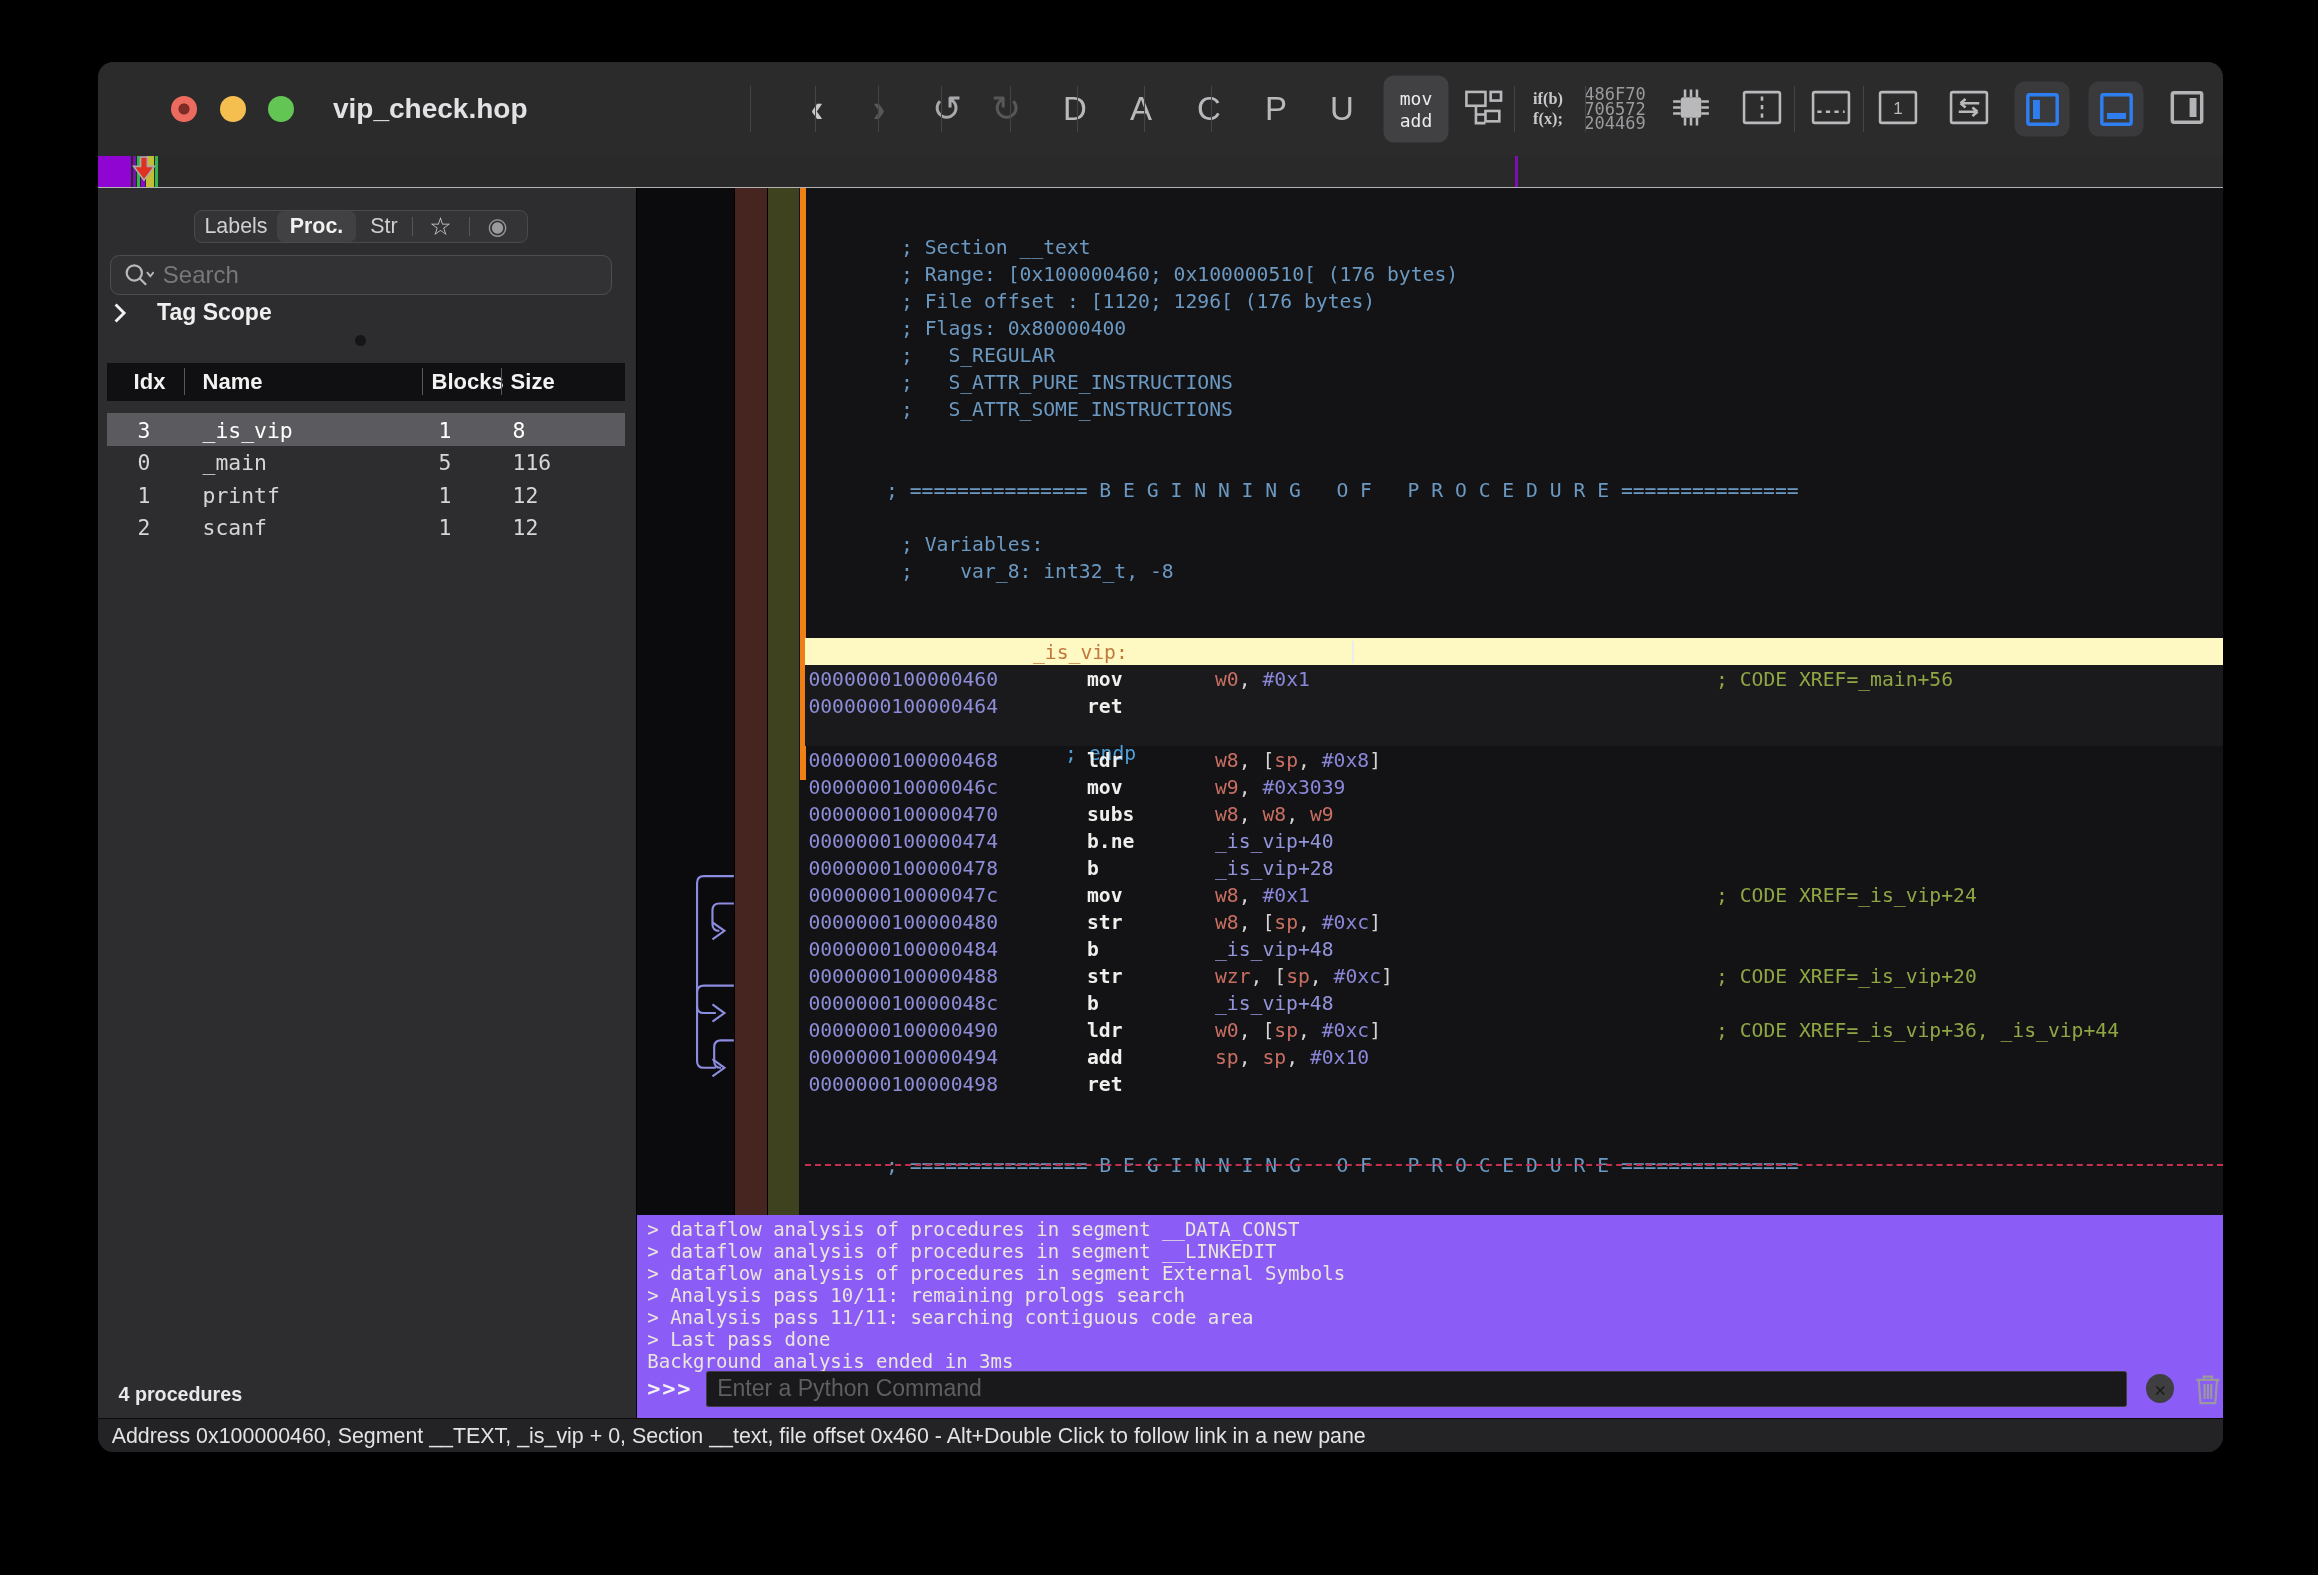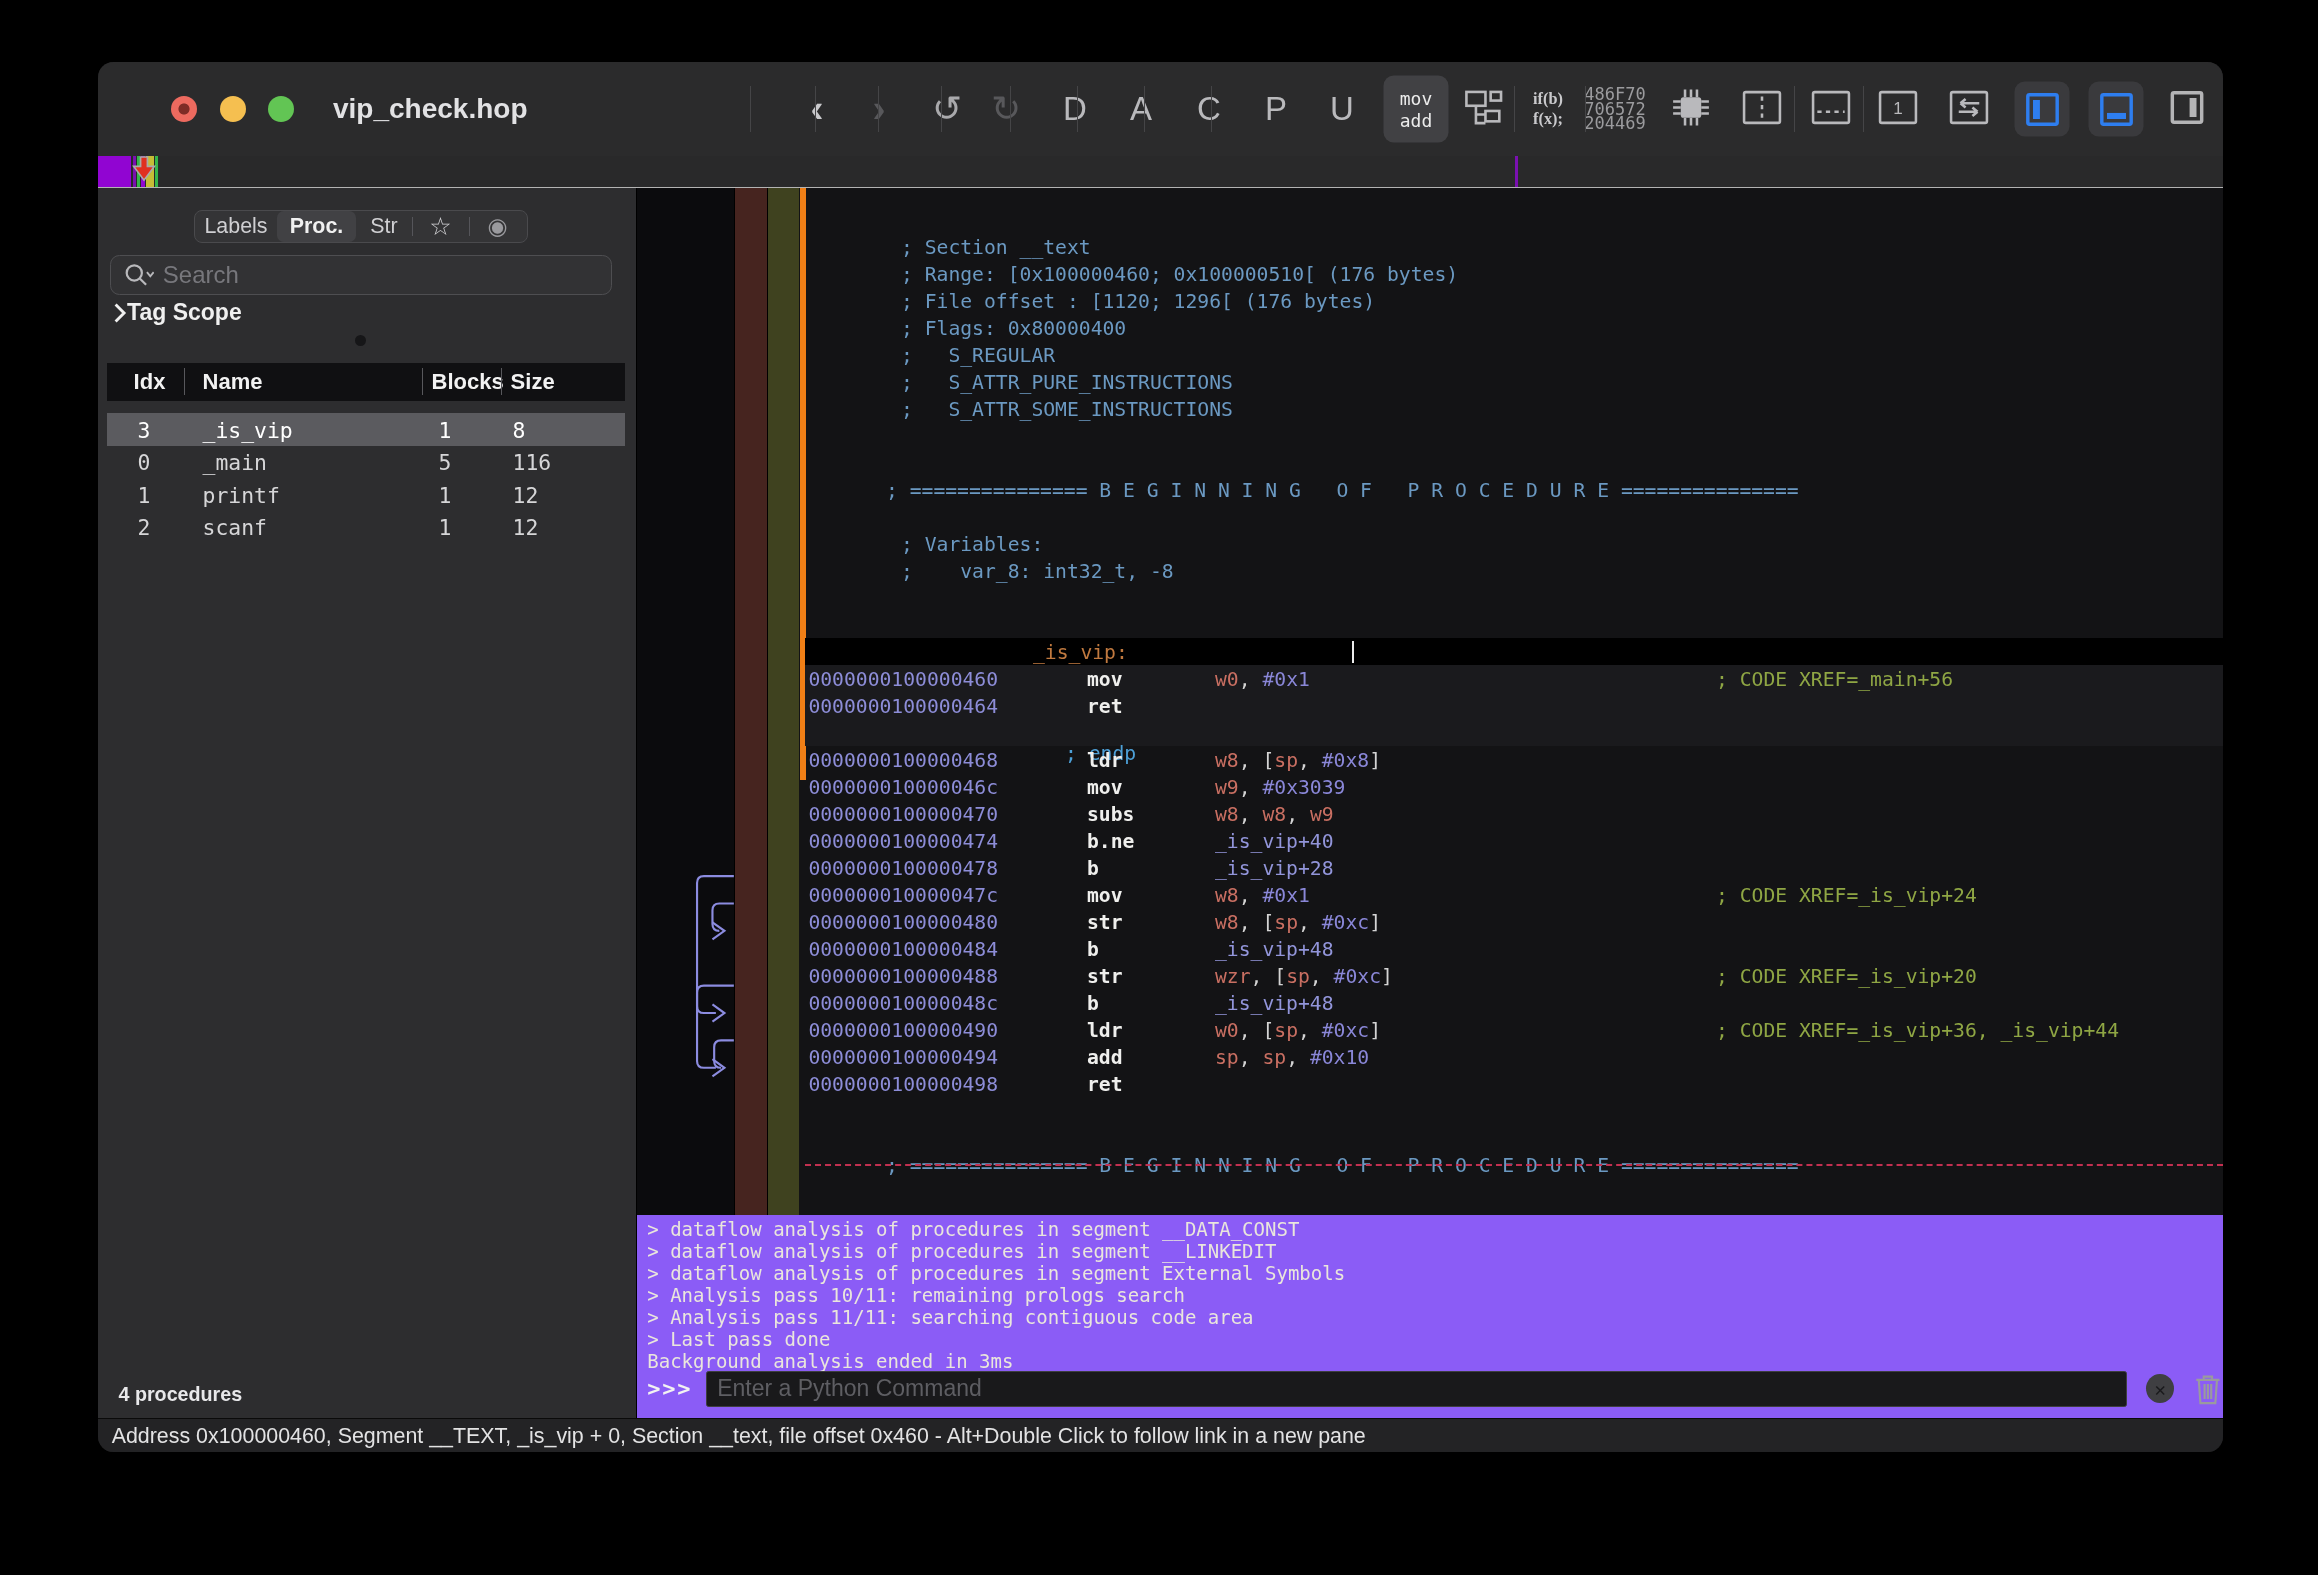"Tag Scope" .tagscope { gap: 0 -> 30px }
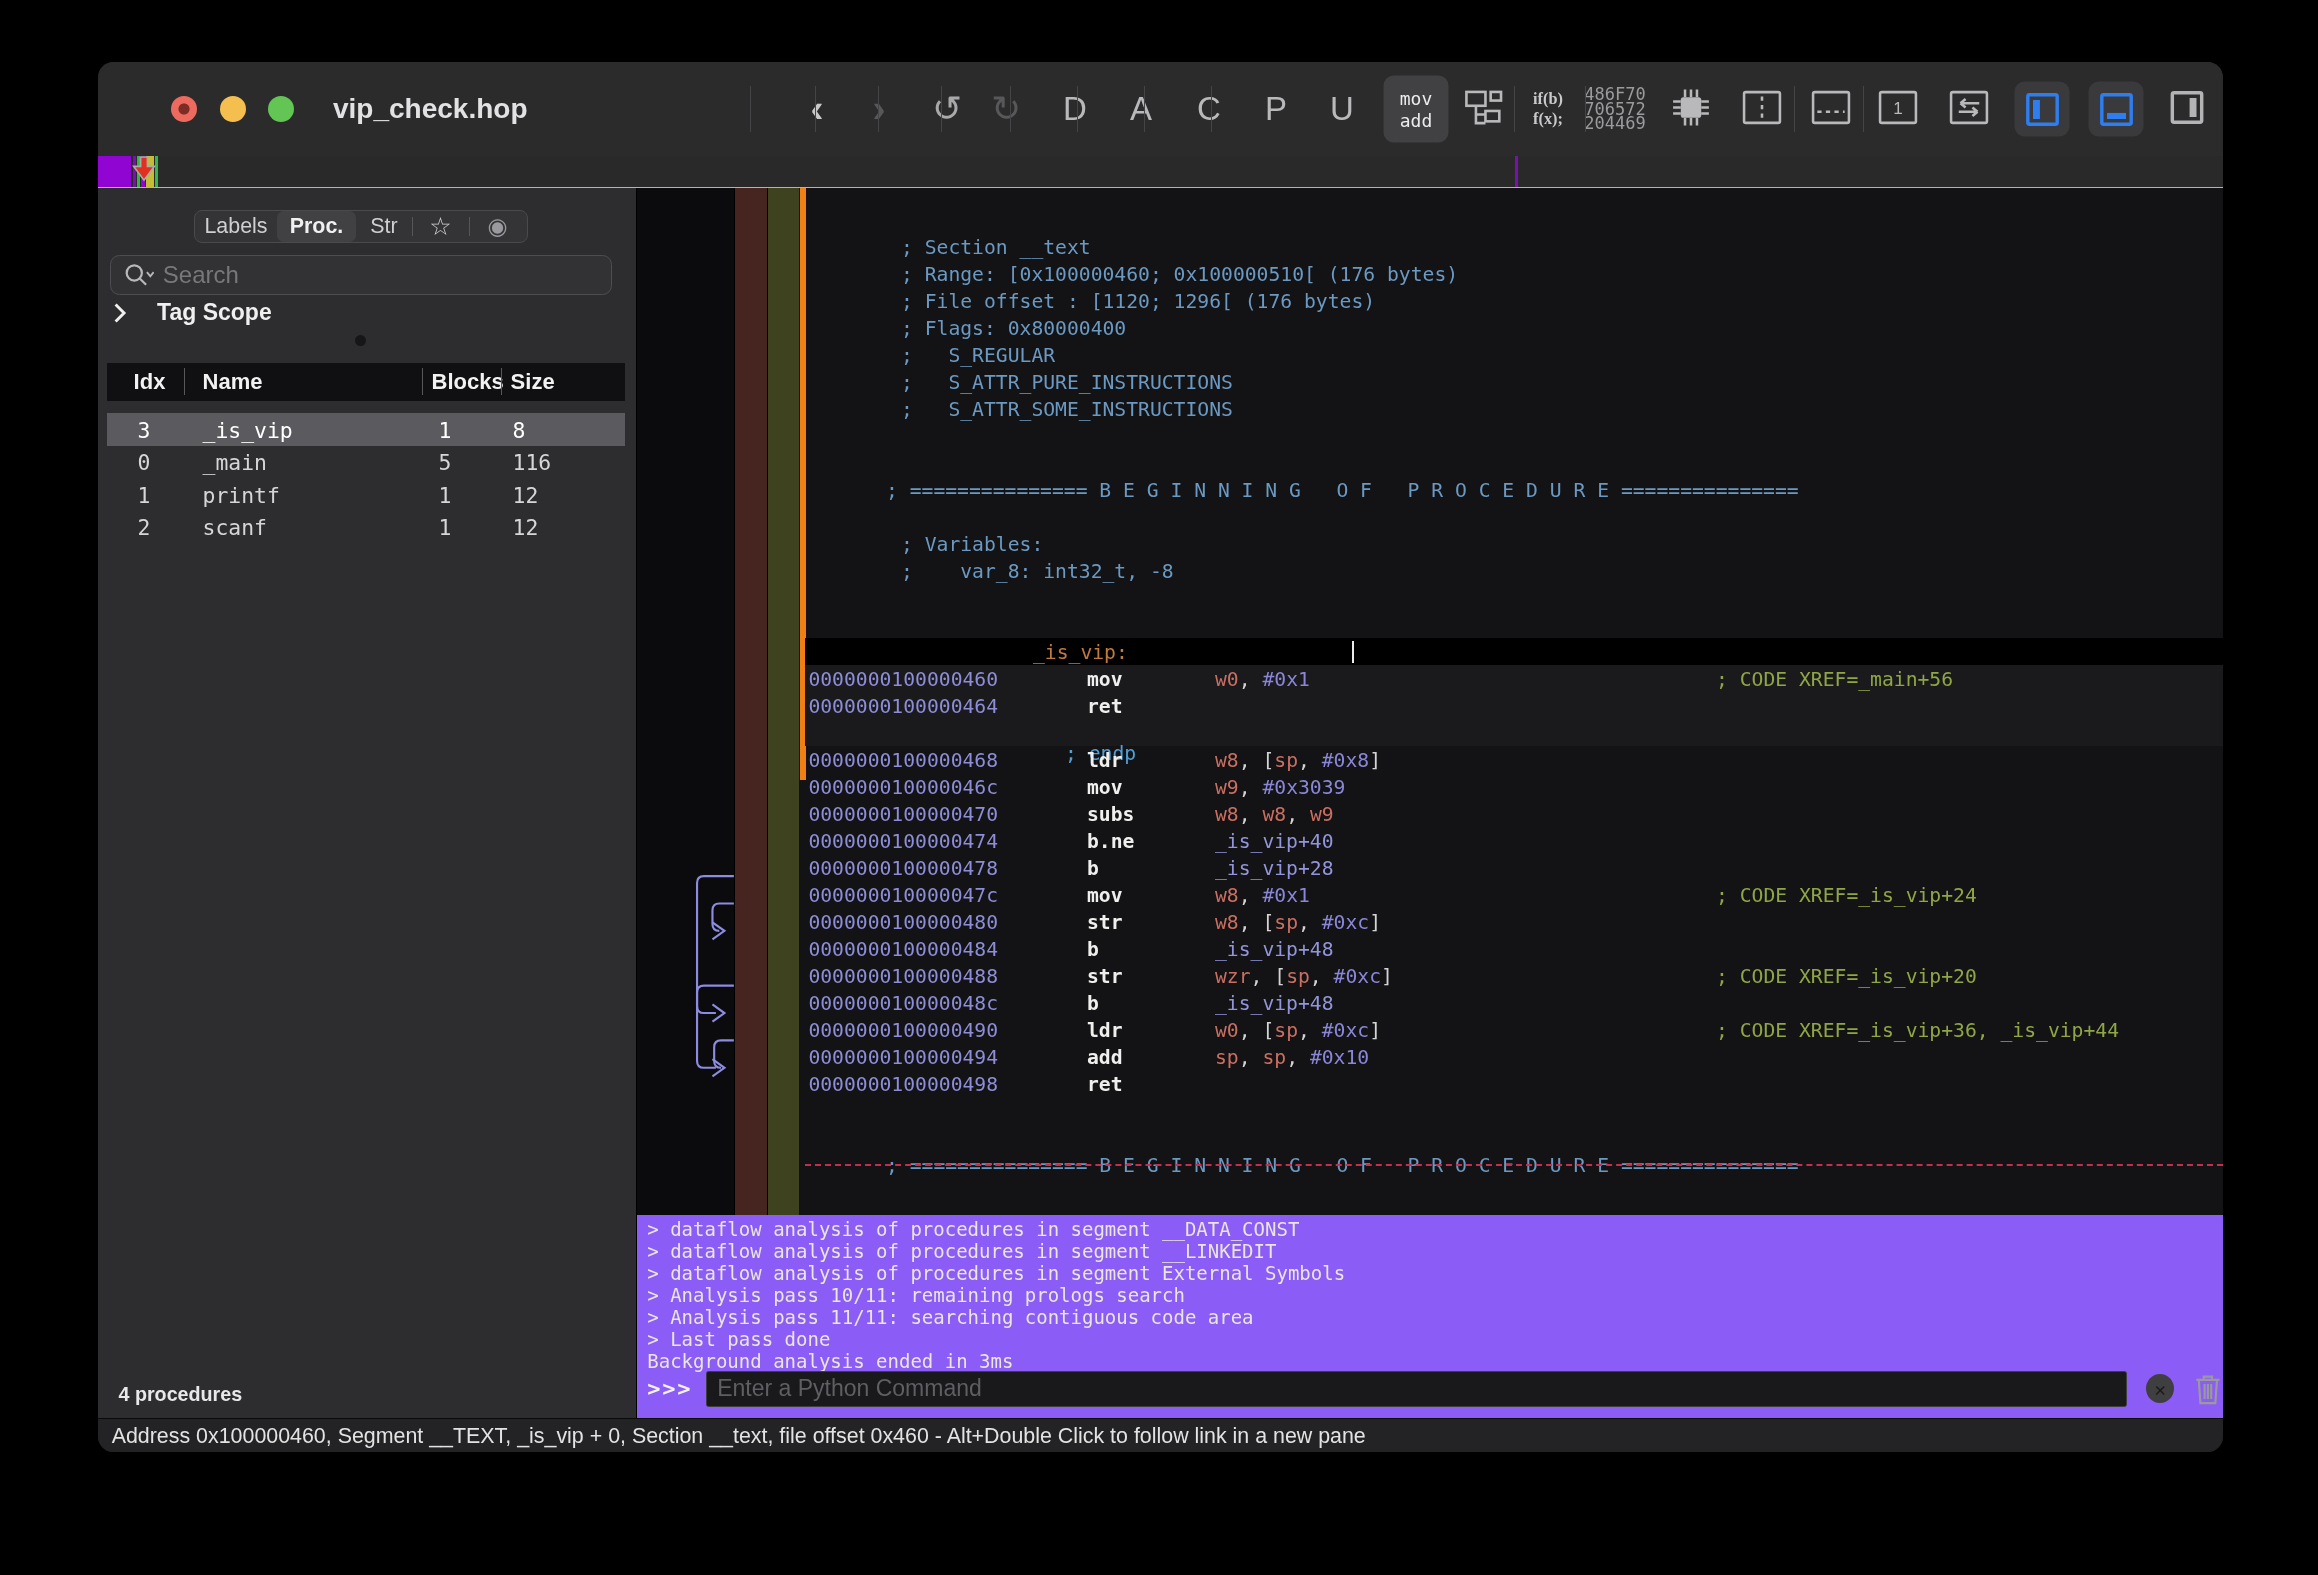"_is_vip:" .line.sel { background: #000000 -> #fef9c3 }
